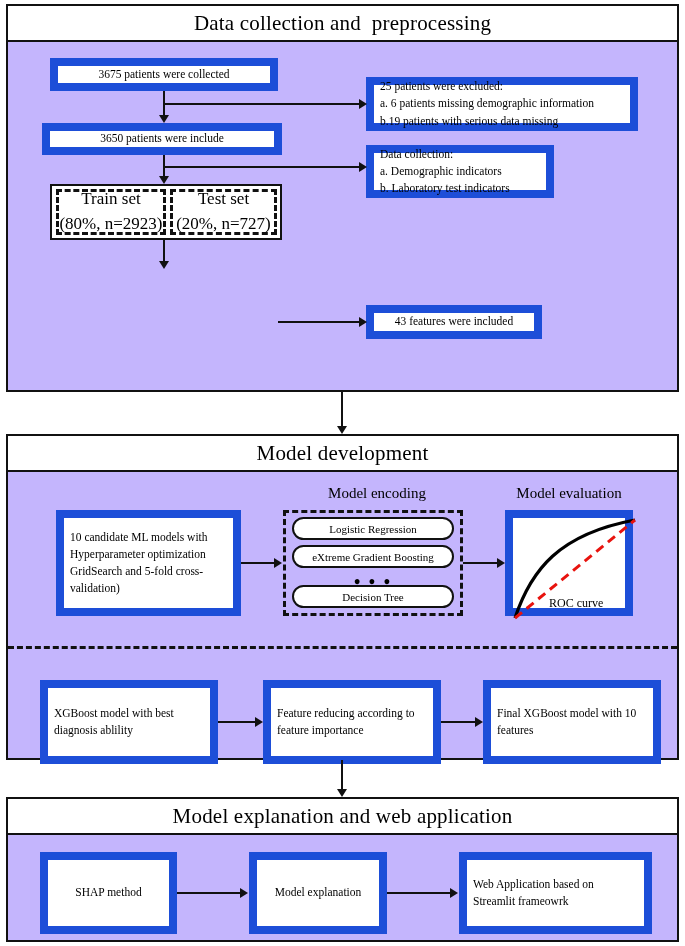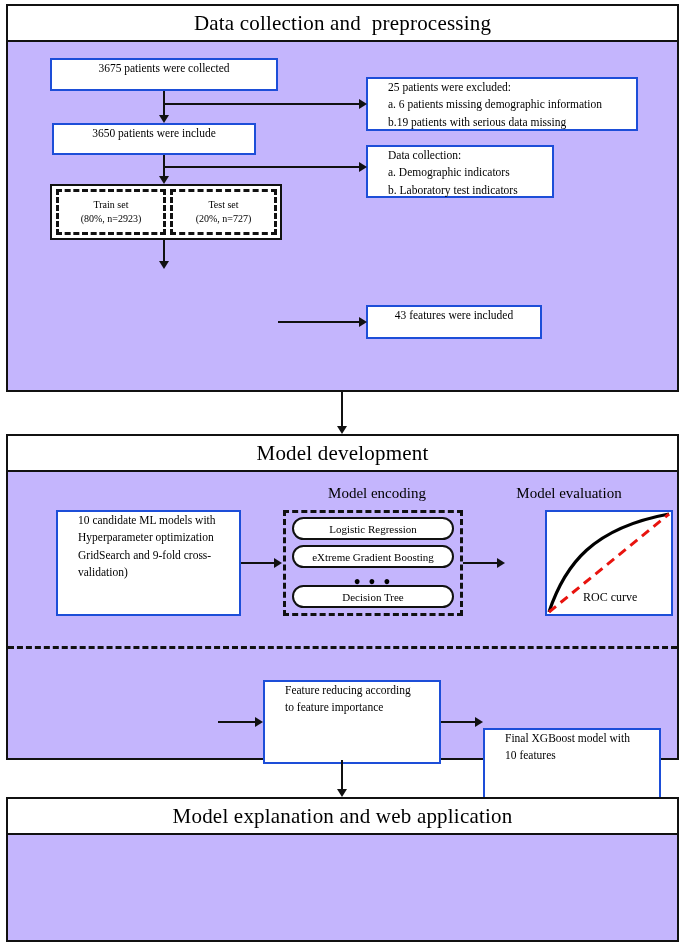"3675 patients were collected" .box { align-items: flex-start -> center; border: 2px solid #1d4ed8 -> 8px solid #1d4ed8 }
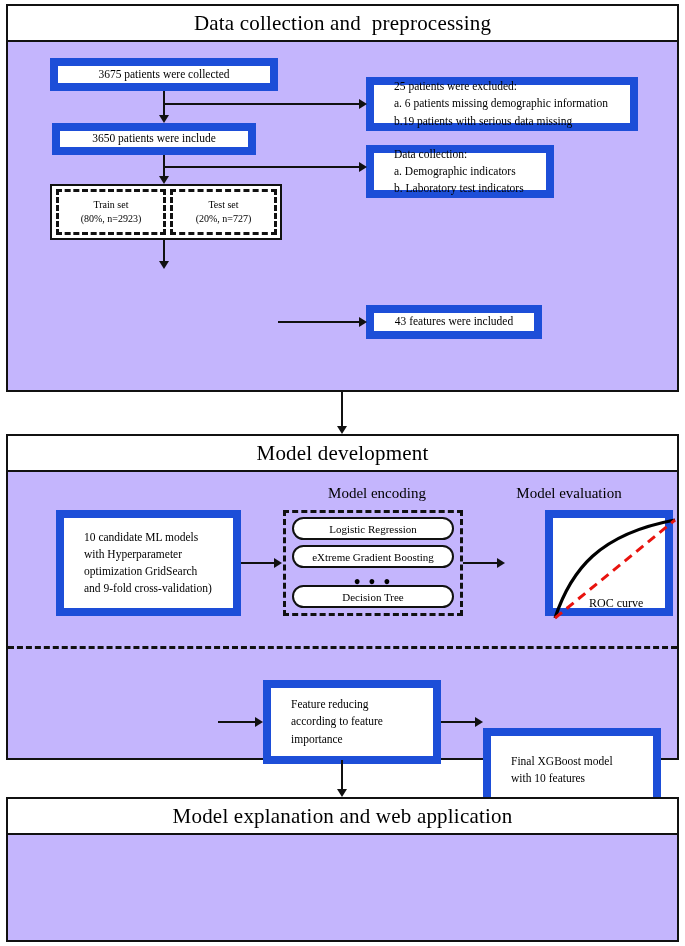"25 patients were excluded:" .box .pad { padding: 0 20px -> 0 6px }
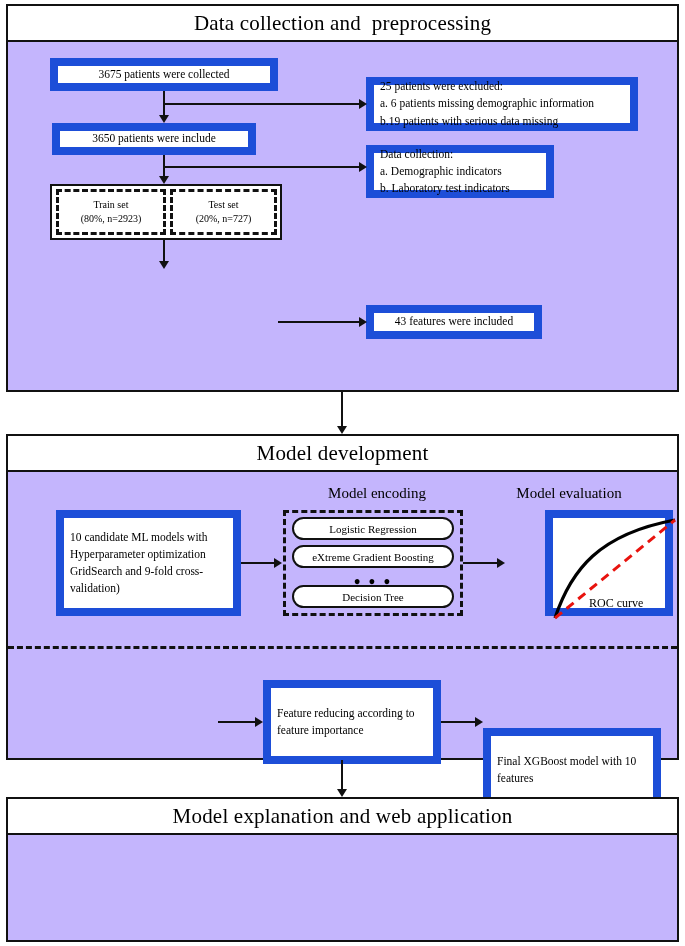"3650 patients were include" div.box { left: 44px -> 34px; width: 204px -> 240px }
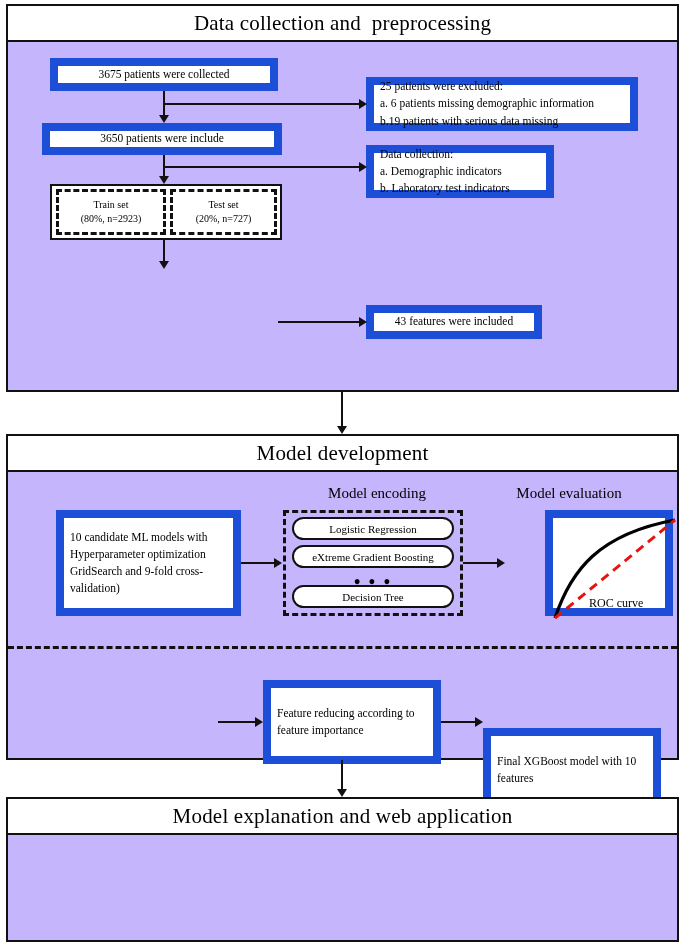"Train set" .dashbox { font-size: 10px -> 17px }
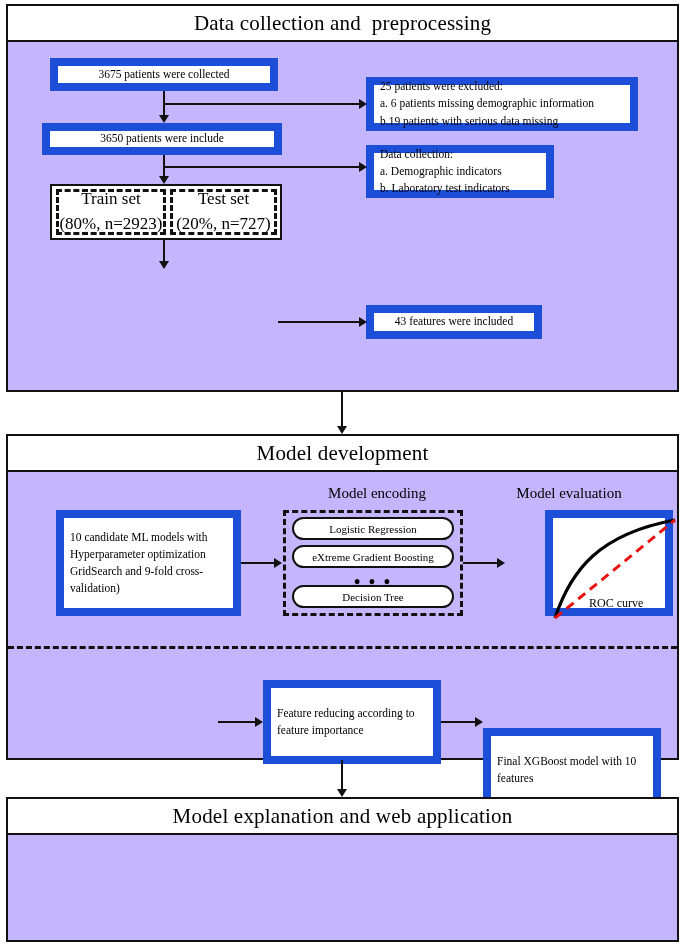"10 candidate ML models with" span.pad { text: 9-fold -> 5-fold }
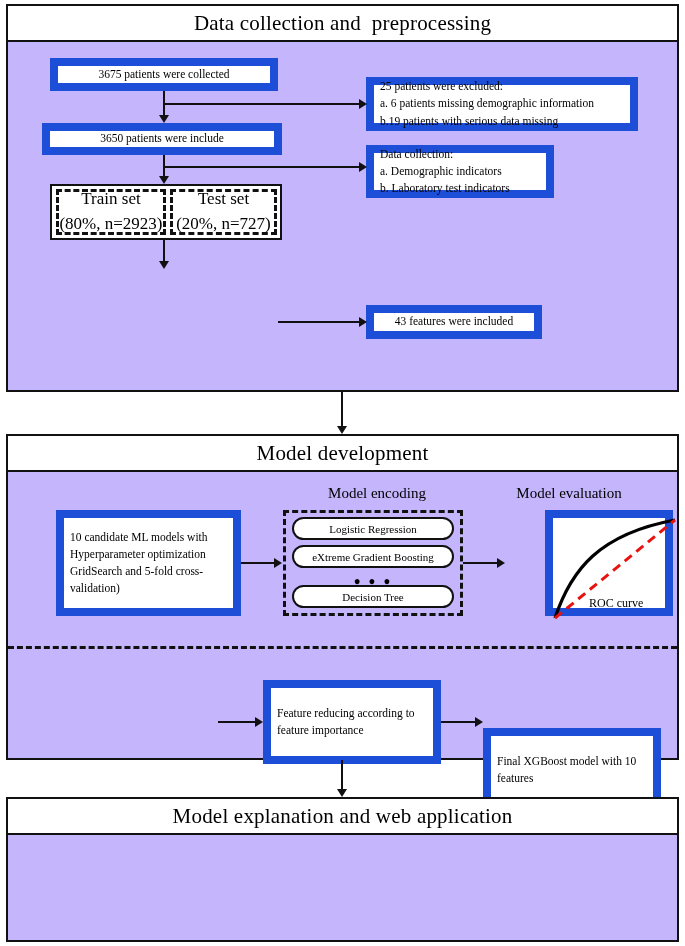"ROC curve" div.box { margin-left: 40px -> none }
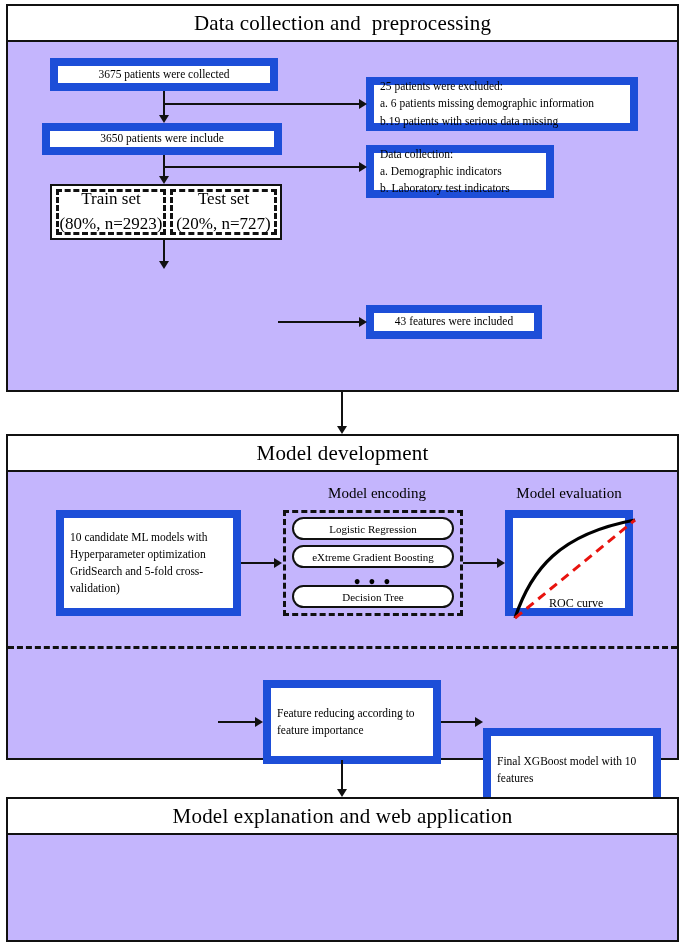"XGBoost model with best diagnosis" div.box { html: none -> <div> <span>XGBoost model with best diagnosis ablility</span> </div> }
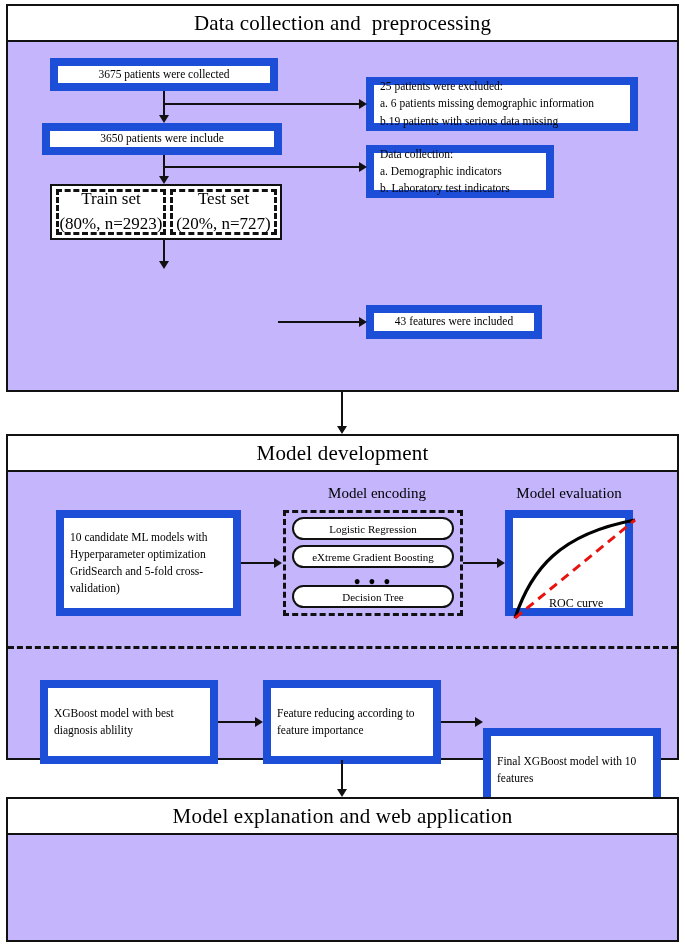"Final XGBoost model with 10" div.box { margin-top: 48px -> none }
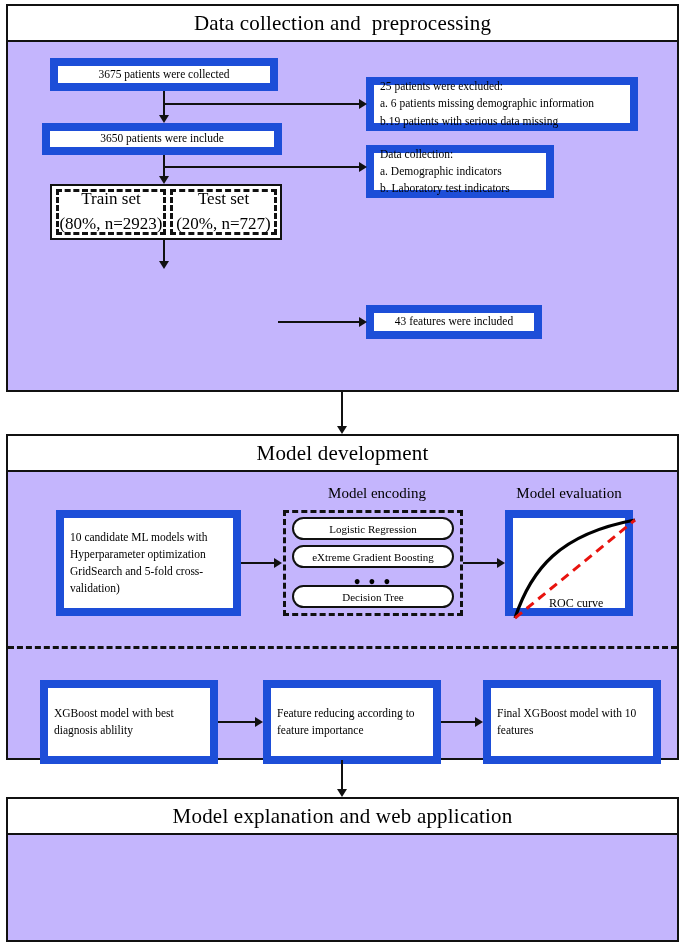"SHAP method" div.panel-body { html: none -> <div> <div> <span>SHAP method</span> </div> <div> <span>Model explanation</span> </div> <div> <span>Web Application based on Streamlit frameowrk</span> </div> <div></div> <div></div> <div></div> <div></div> </div> }
